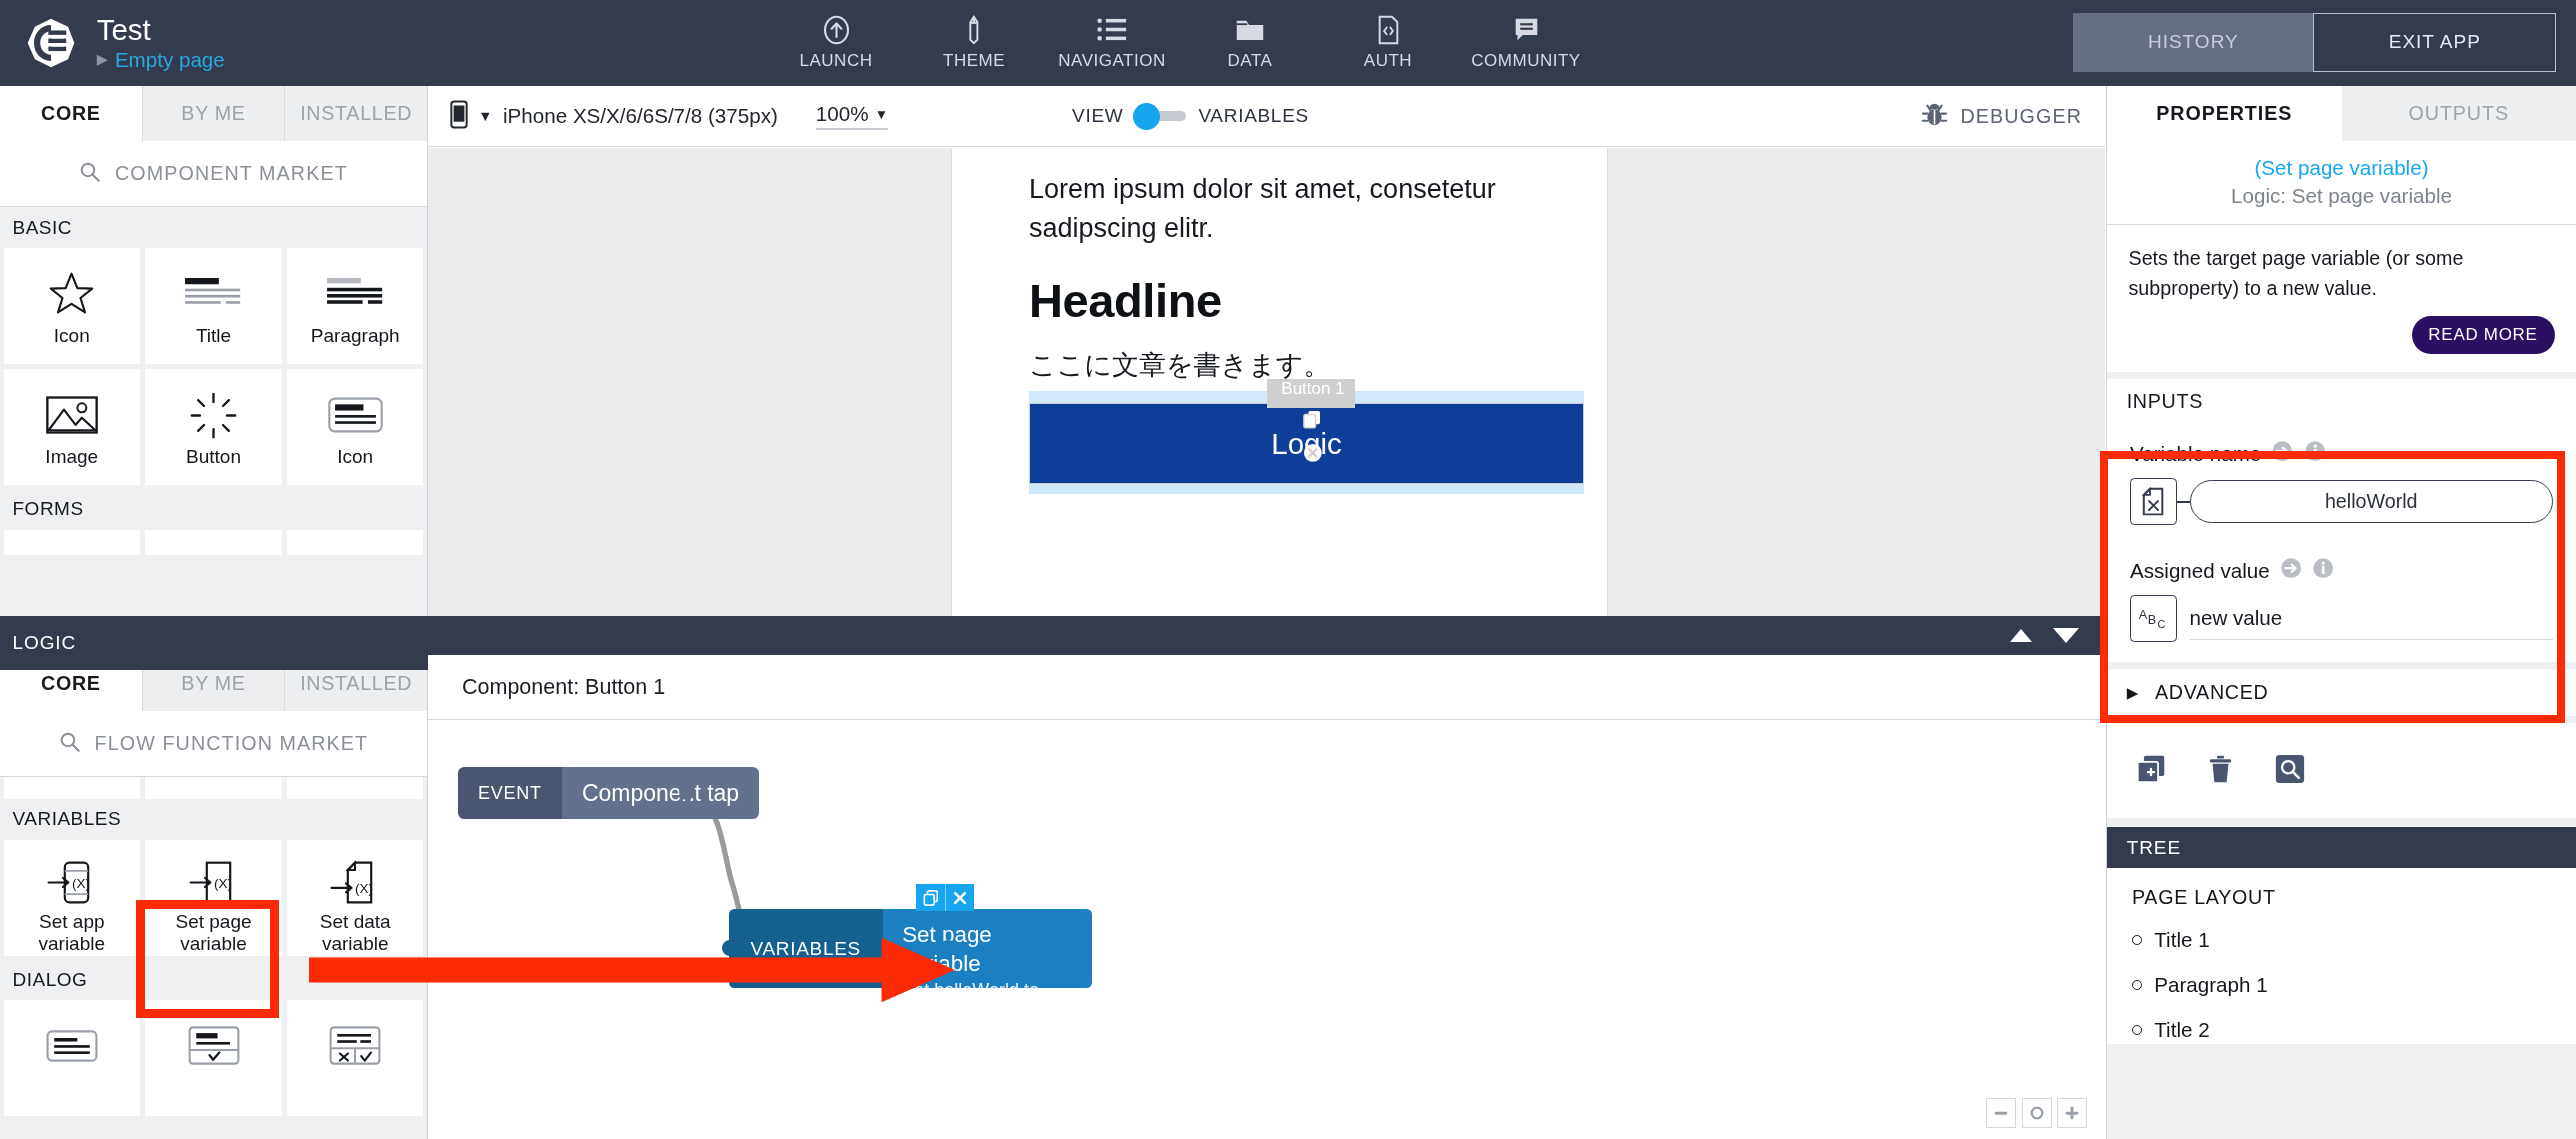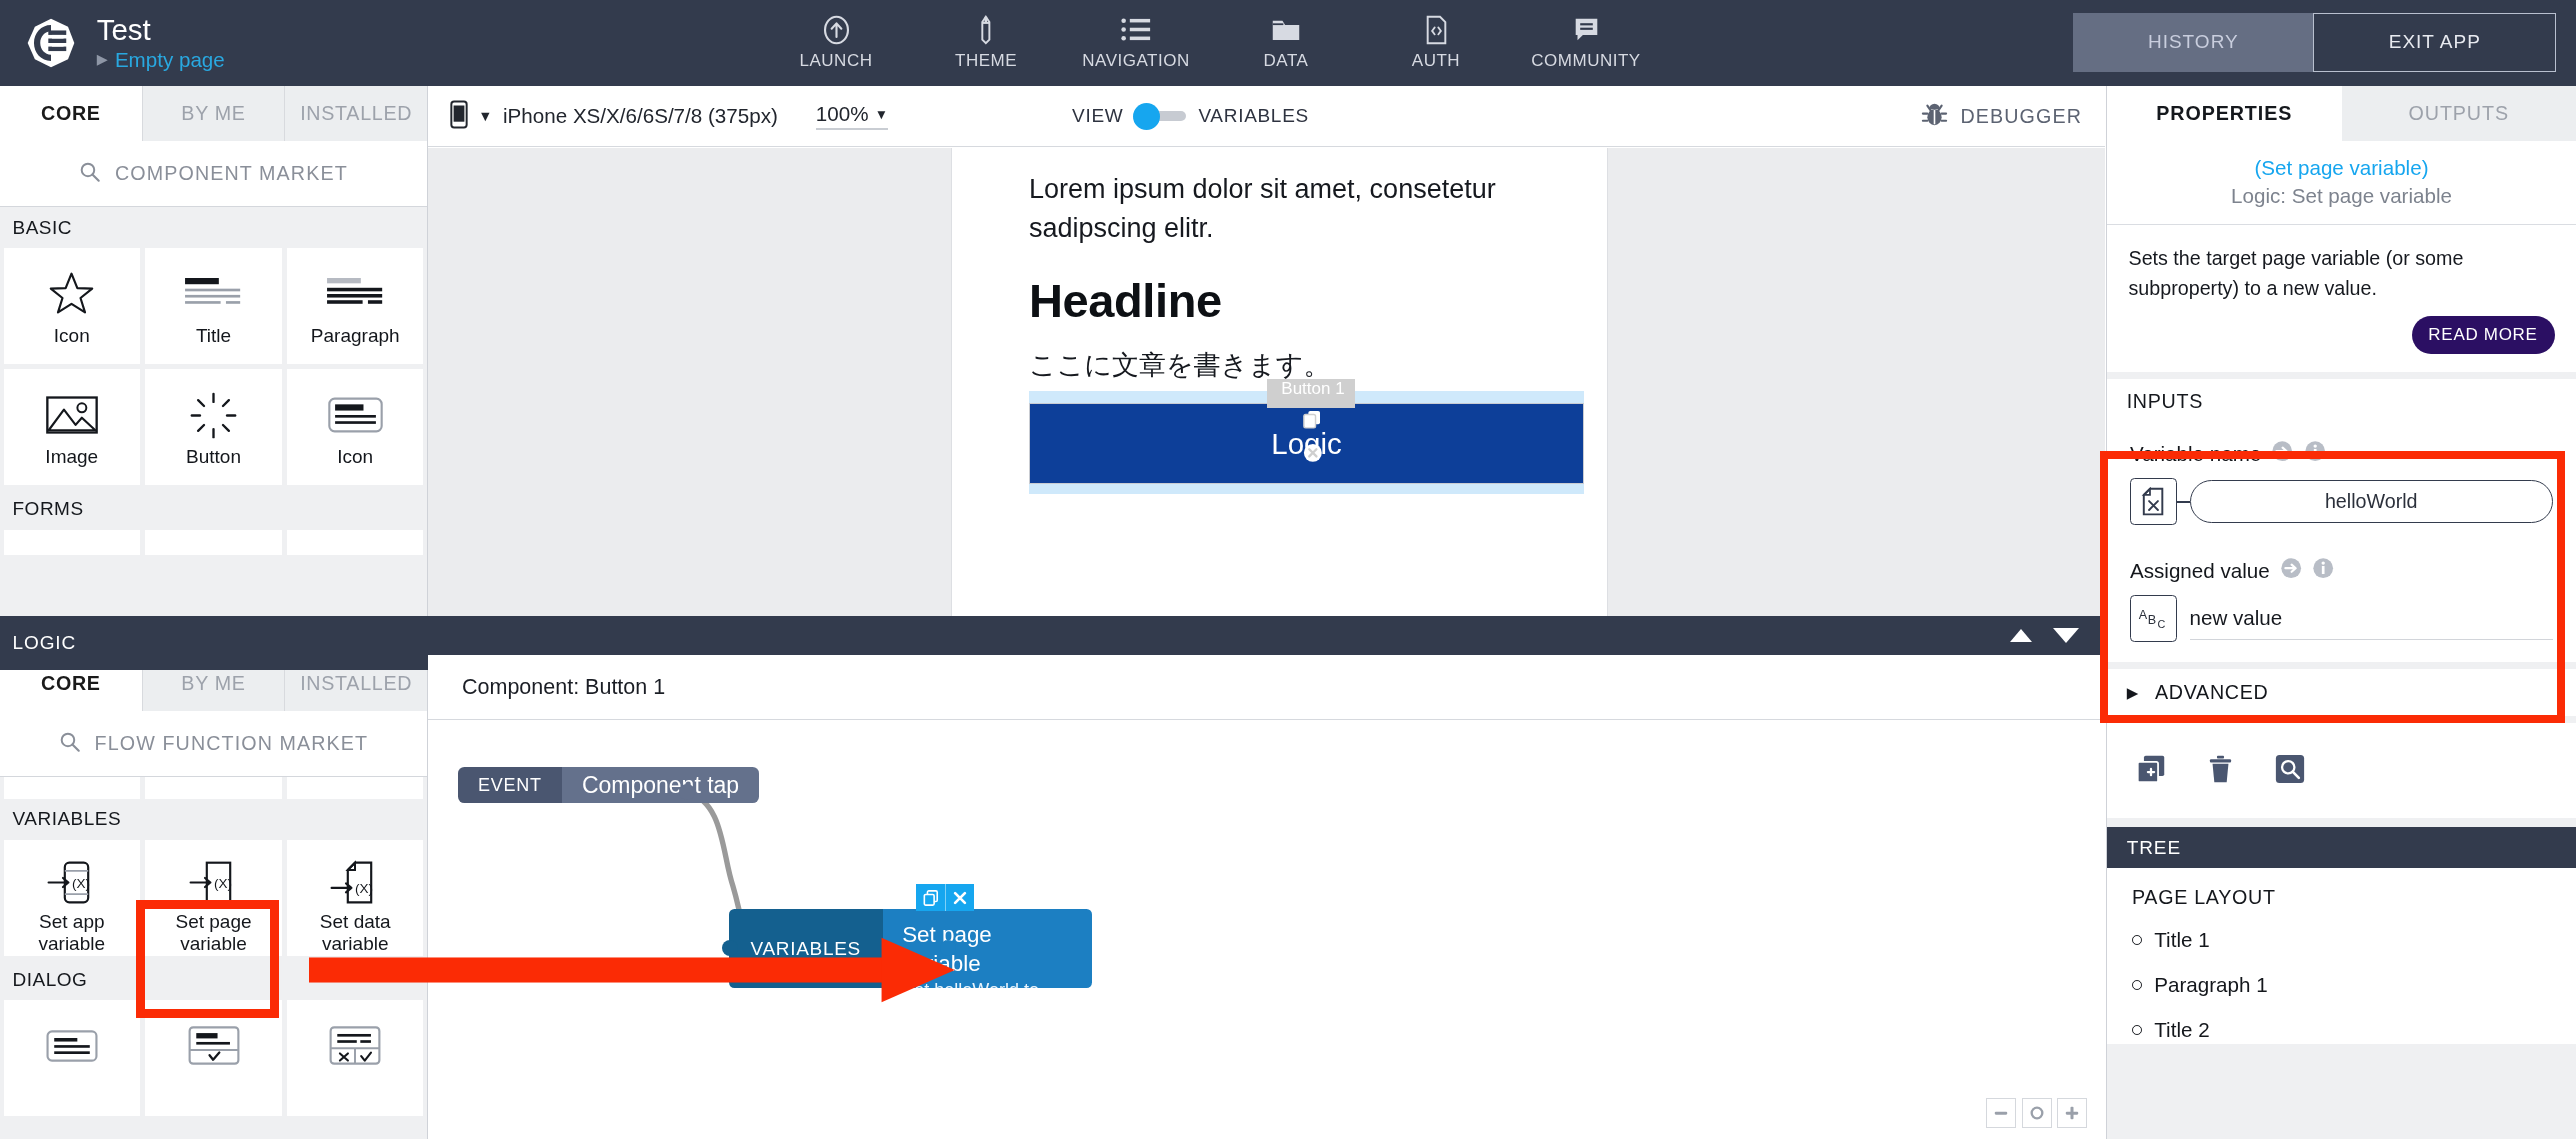"LAUNCH" .navmenu { gap: 16px -> 4px }
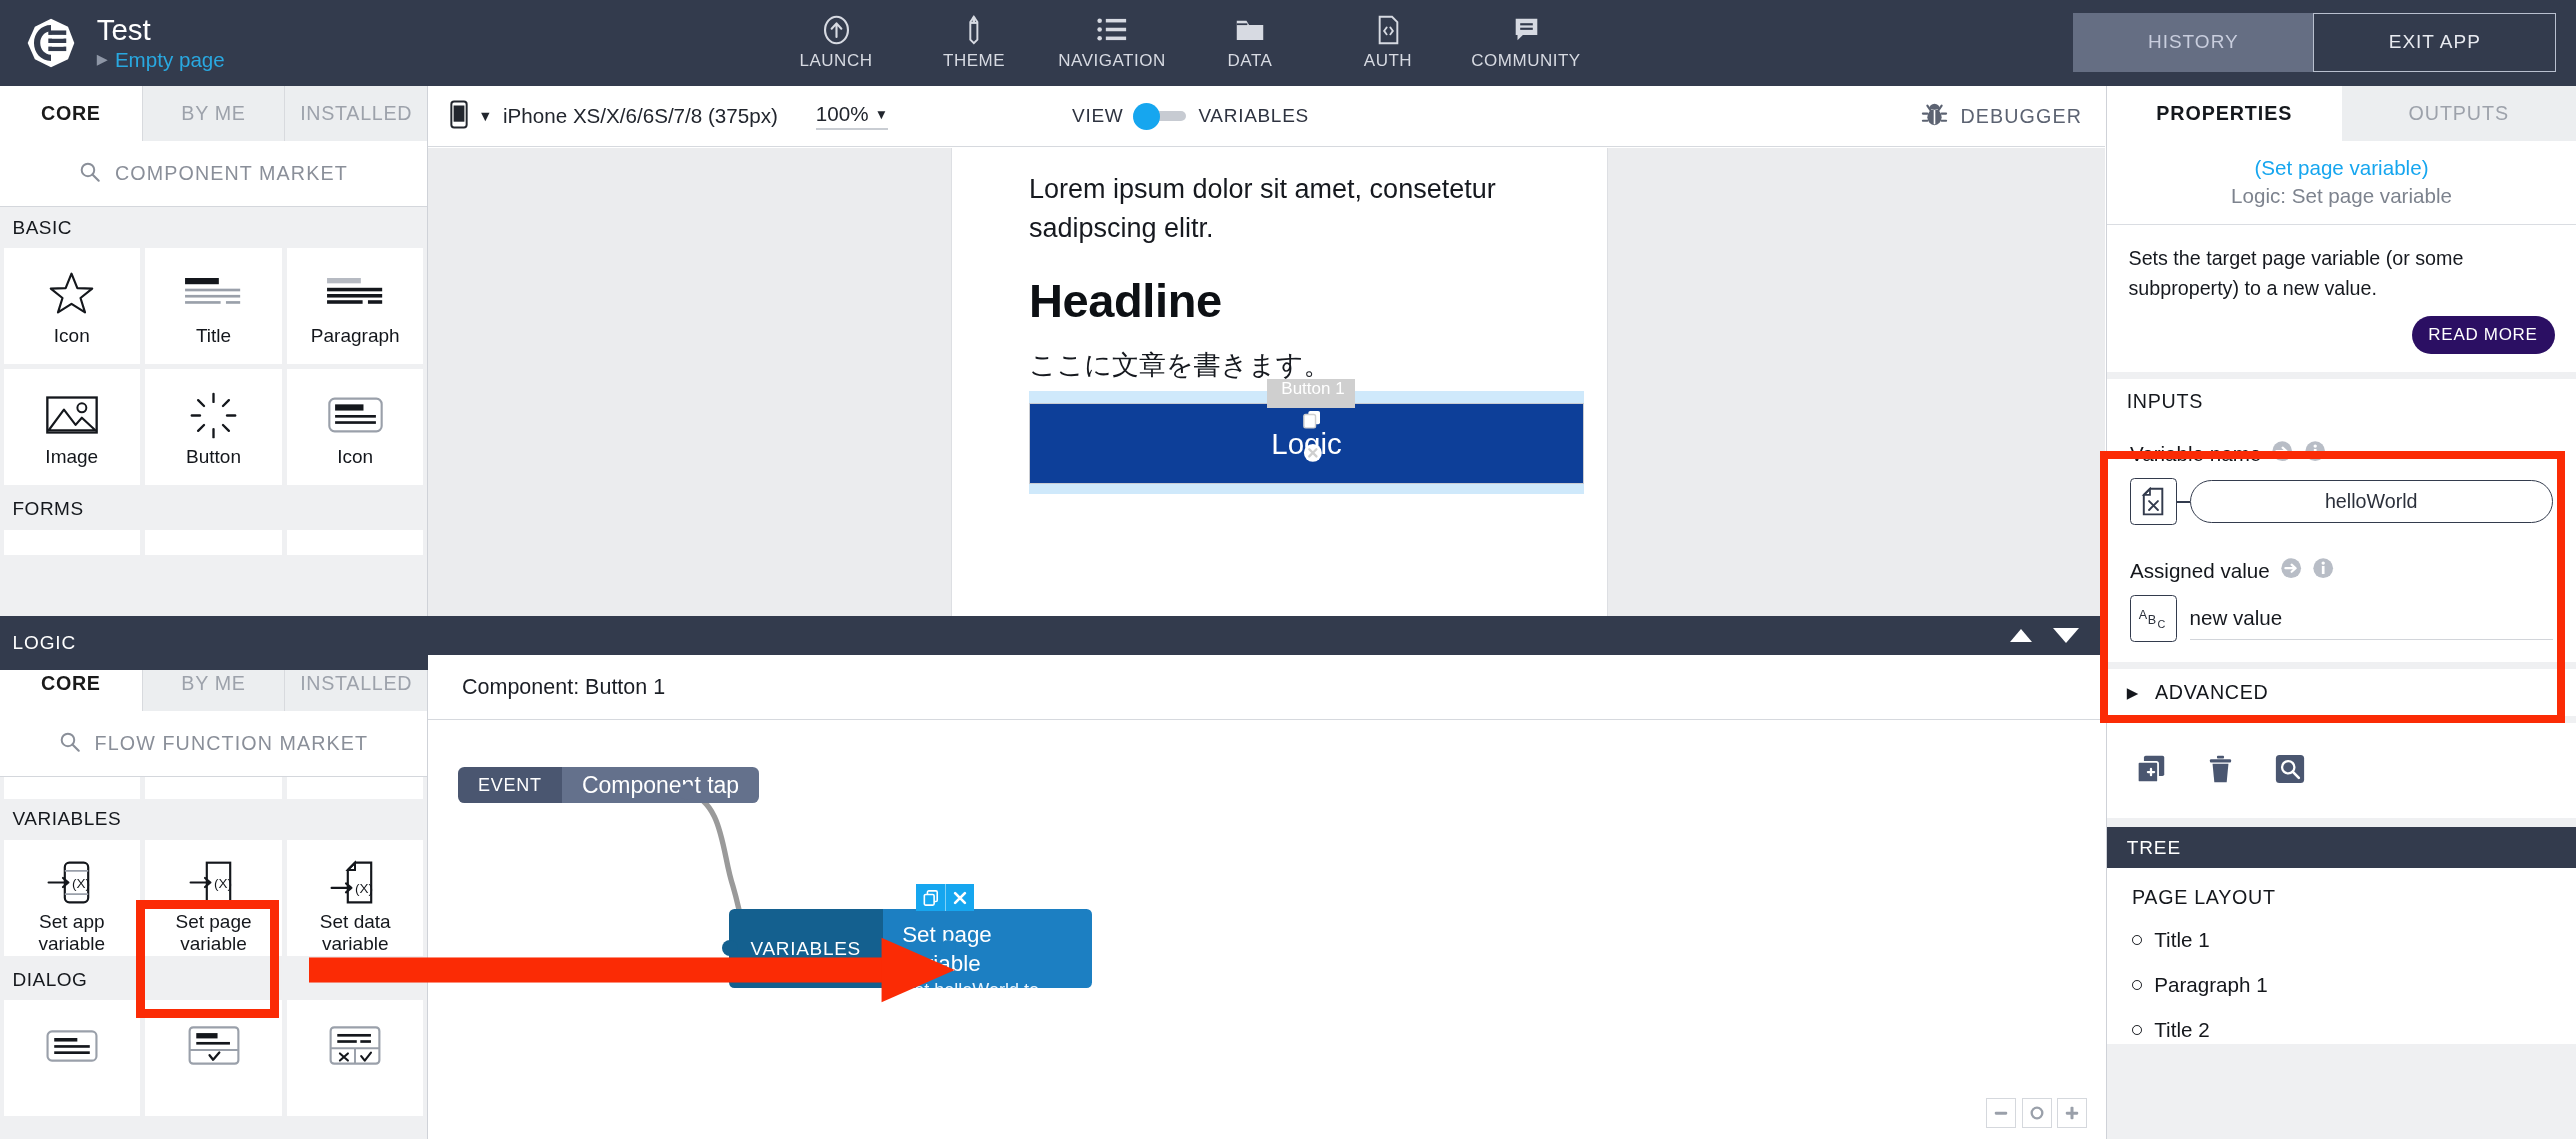"EVENT" .node-event { height: 36px -> 52px }
